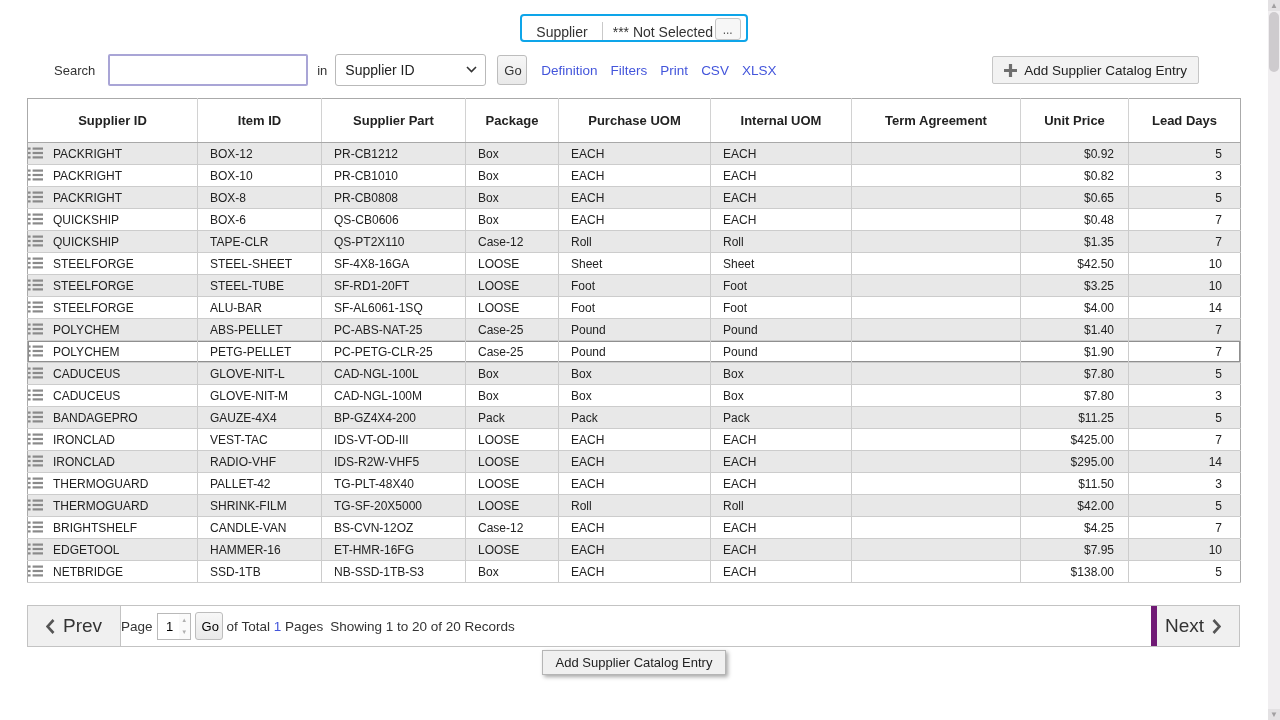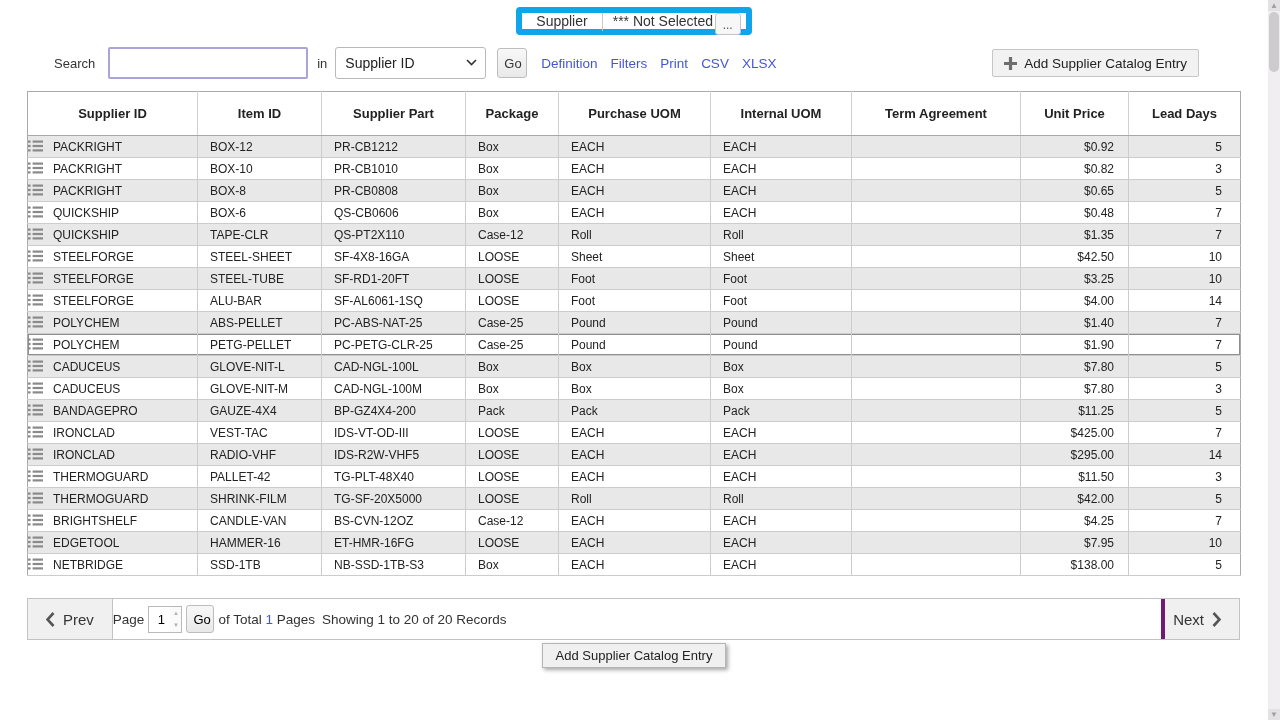"Supplier" .supplier-selector { align-items: flex-start -> flex-end; border: 6px solid #0ea5e9 -> 2px solid #0ea5e9; margin: 7px auto 0 -> 14px auto 0 }
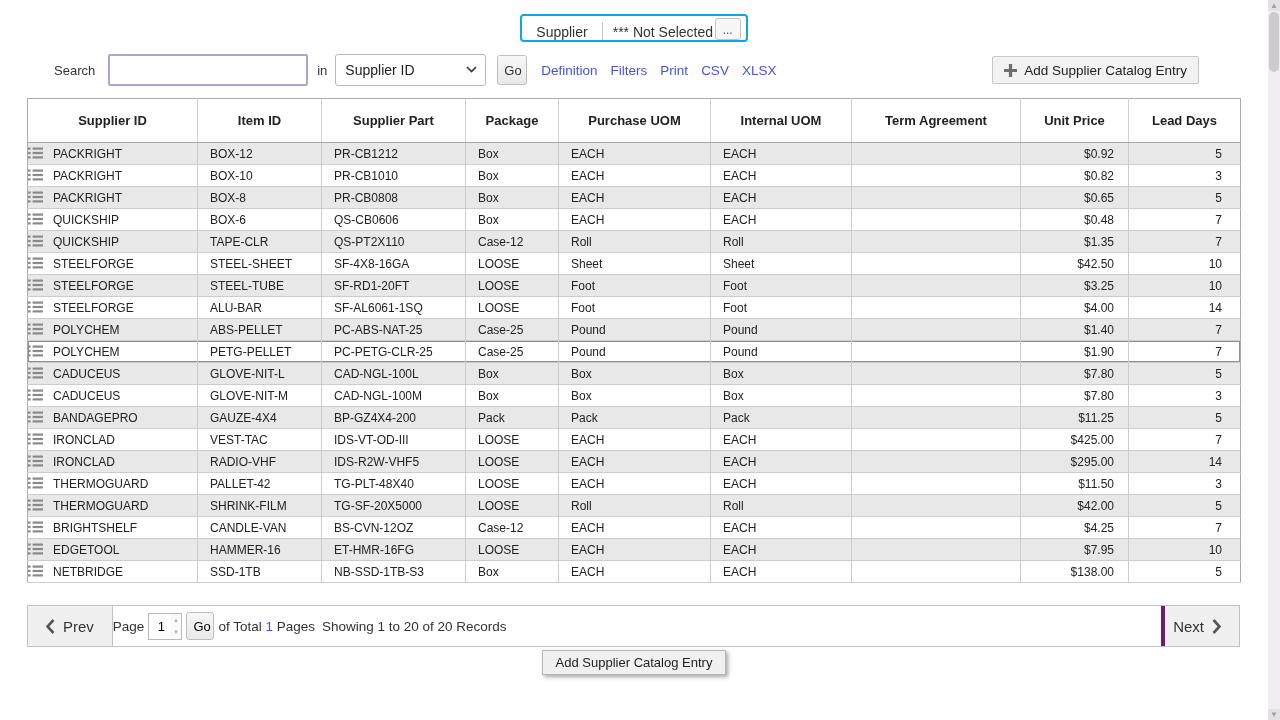"Prev" .pager-btn { font-size: 15px -> 19px }
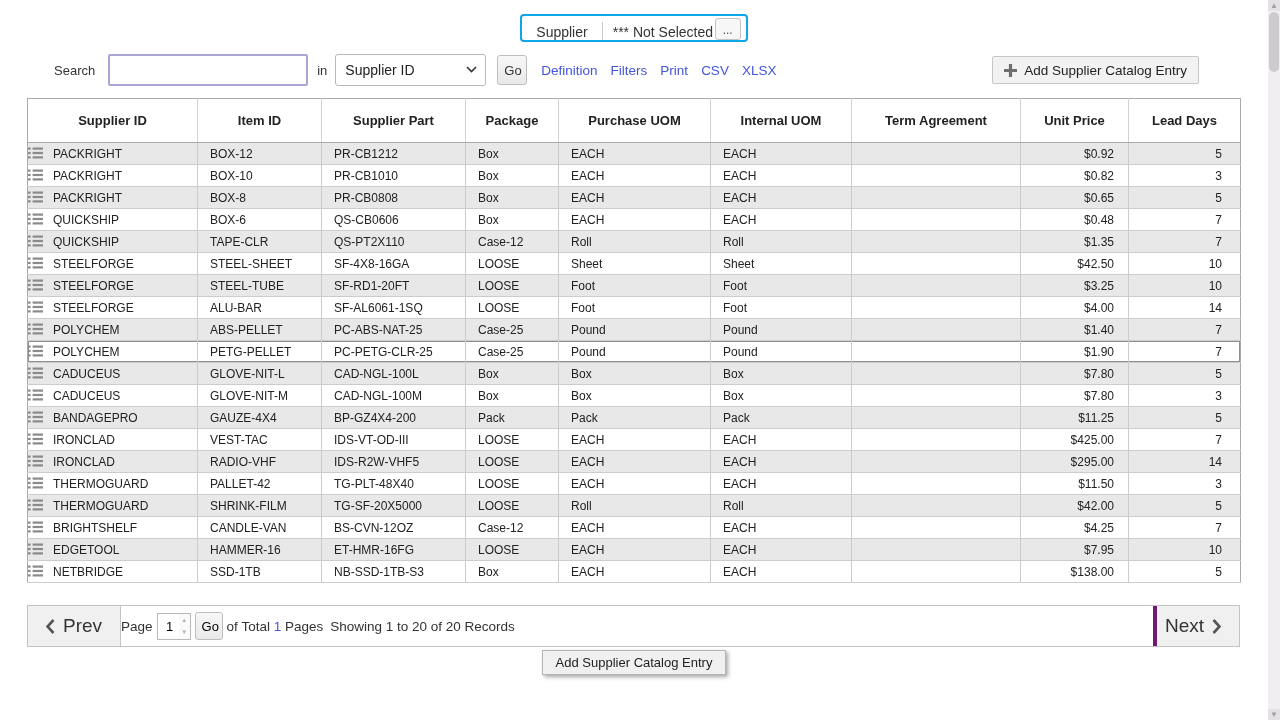"Next" .pager-btn.next { border-left: 4px solid #701a75 -> 6px solid #701a75 }
